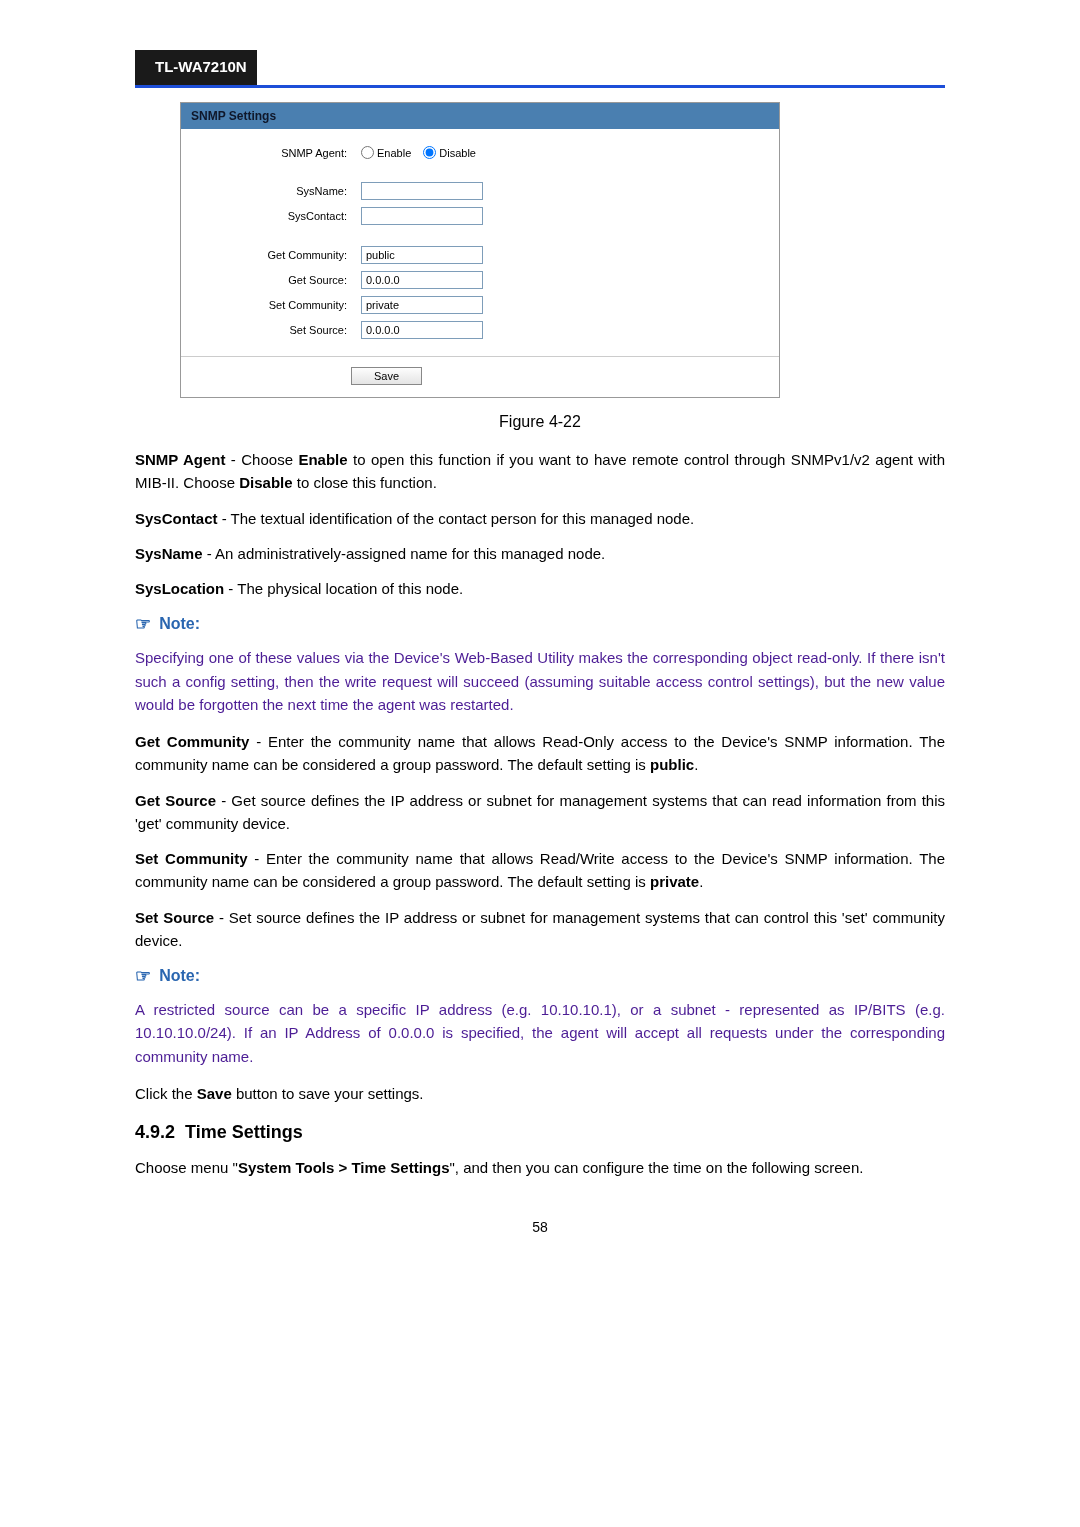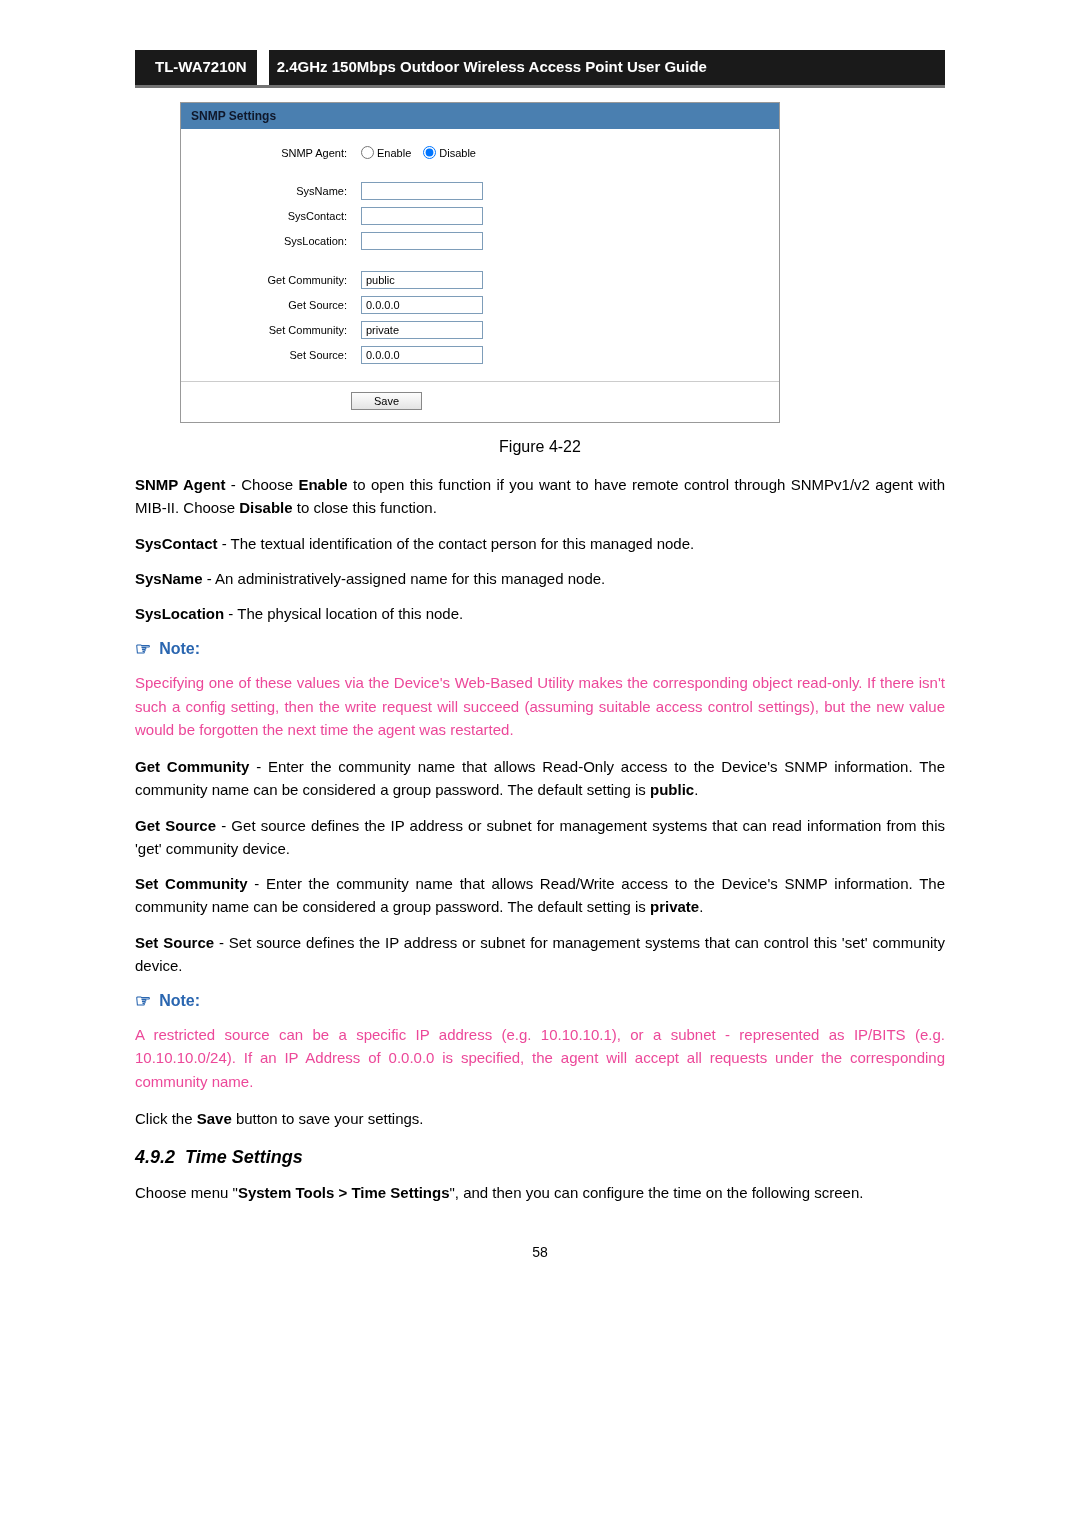"TL-WA7210N" .doc-header { border-bottom: 3px solid #737373 -> 3px solid #1d4ed8 }
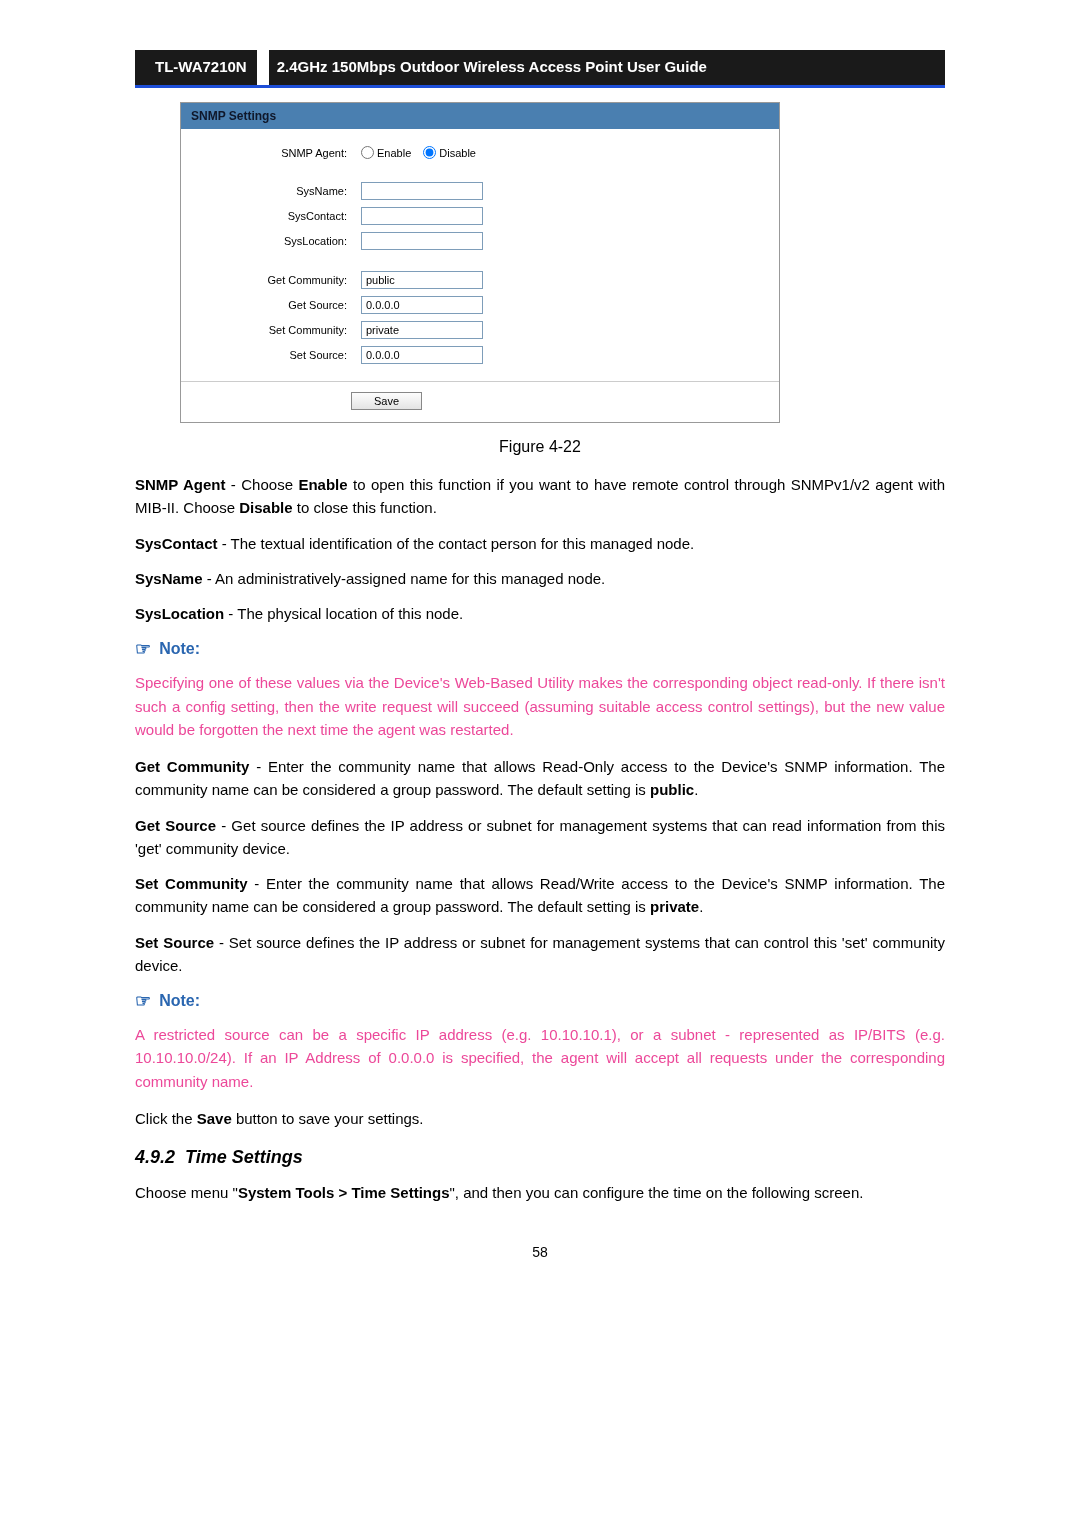"2.4GHz 150Mbps Outdoor Wireless Access" div.doc-header-title { html: <div>2.4GHz 150Mbps Outdoor Wireless Access Point User Guide</div> -> none }
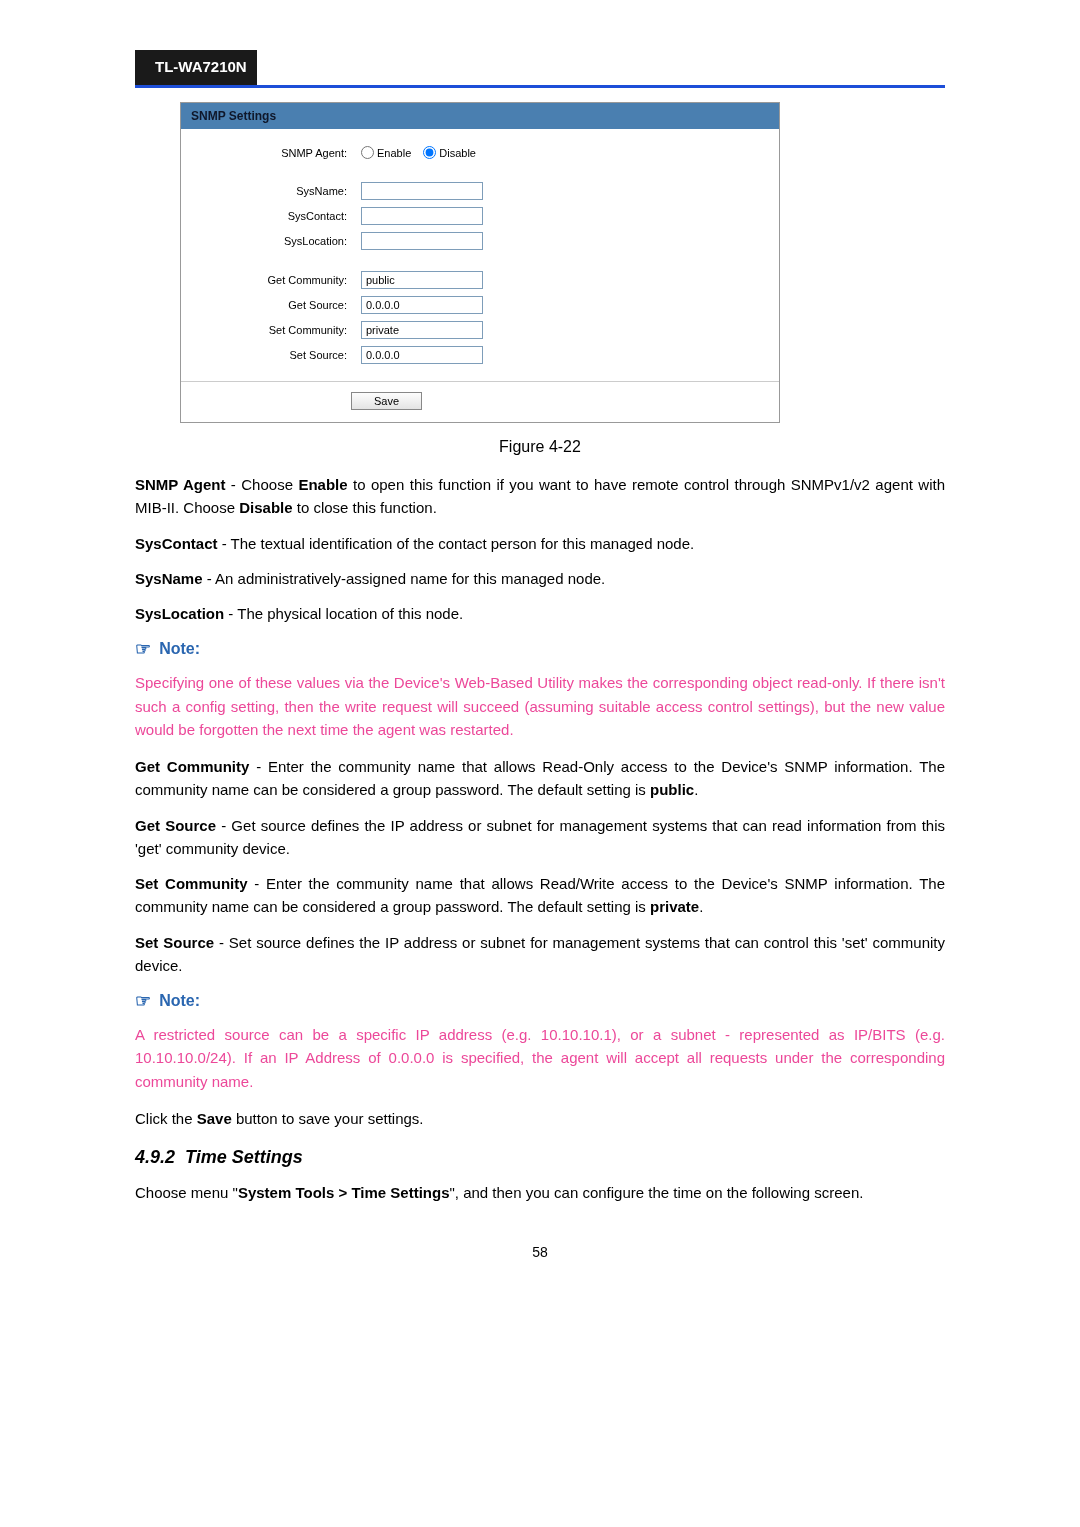"SysLocation:" div.scr-row { html: <div> <div>SysLocation:</div> <div> <input> </div> </div> -> none }
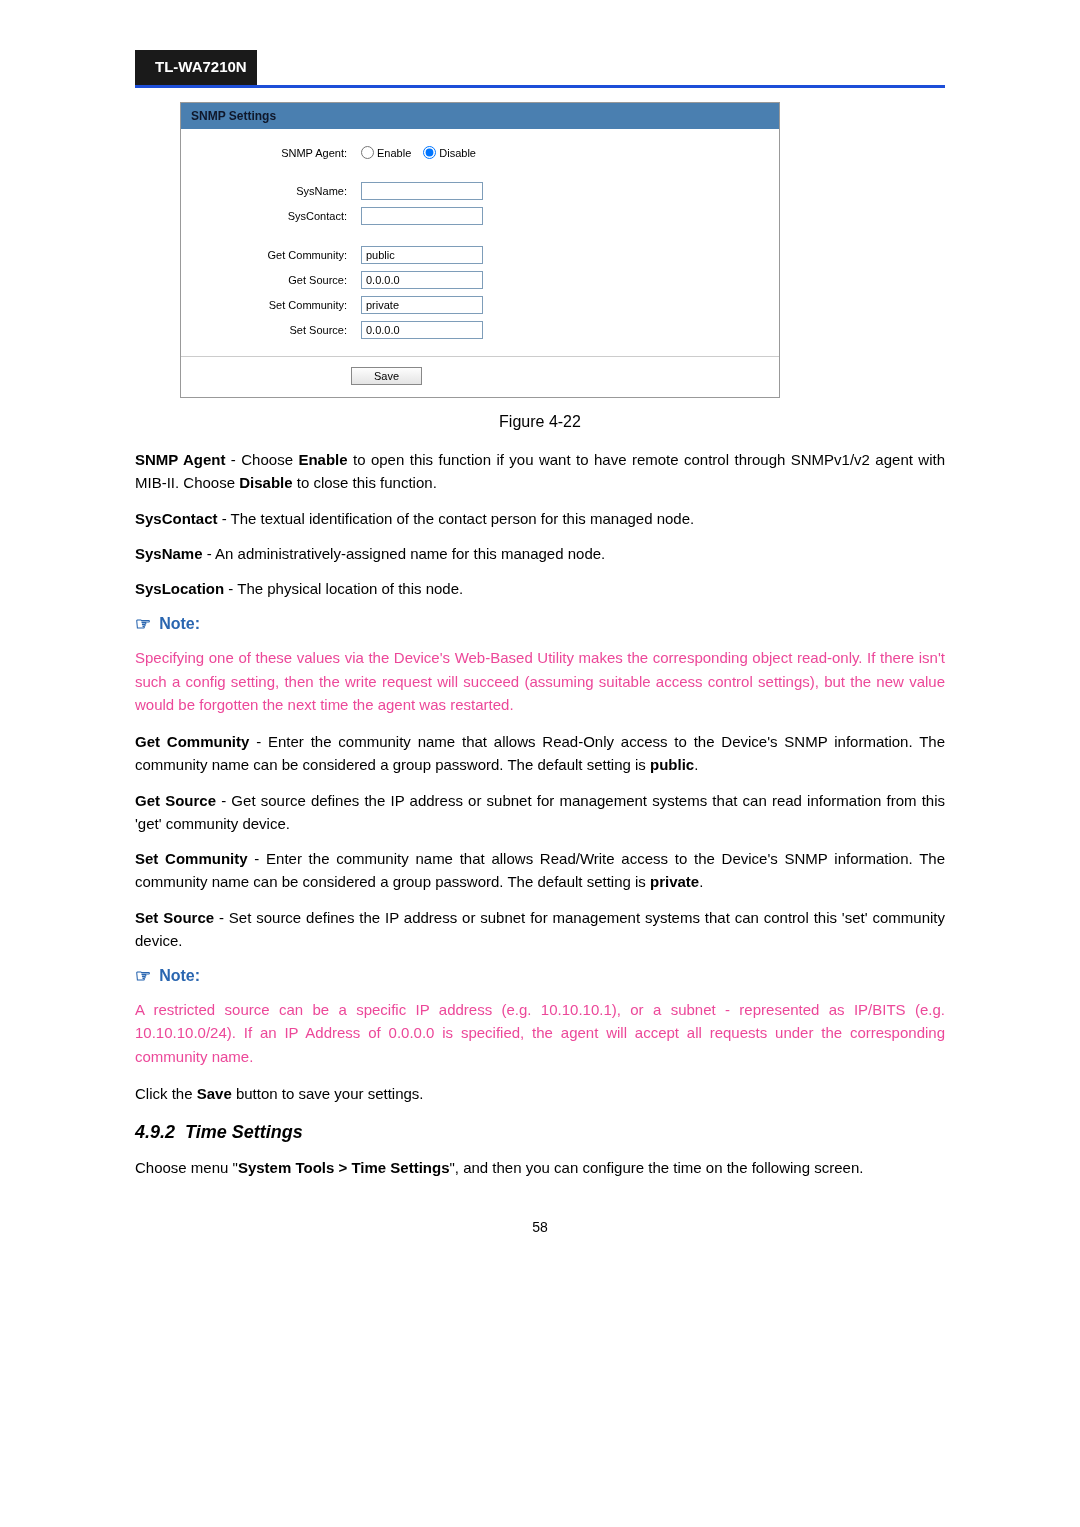"Specifying one of these values" .note-body { color: #ec4899 -> #4c1d95 }
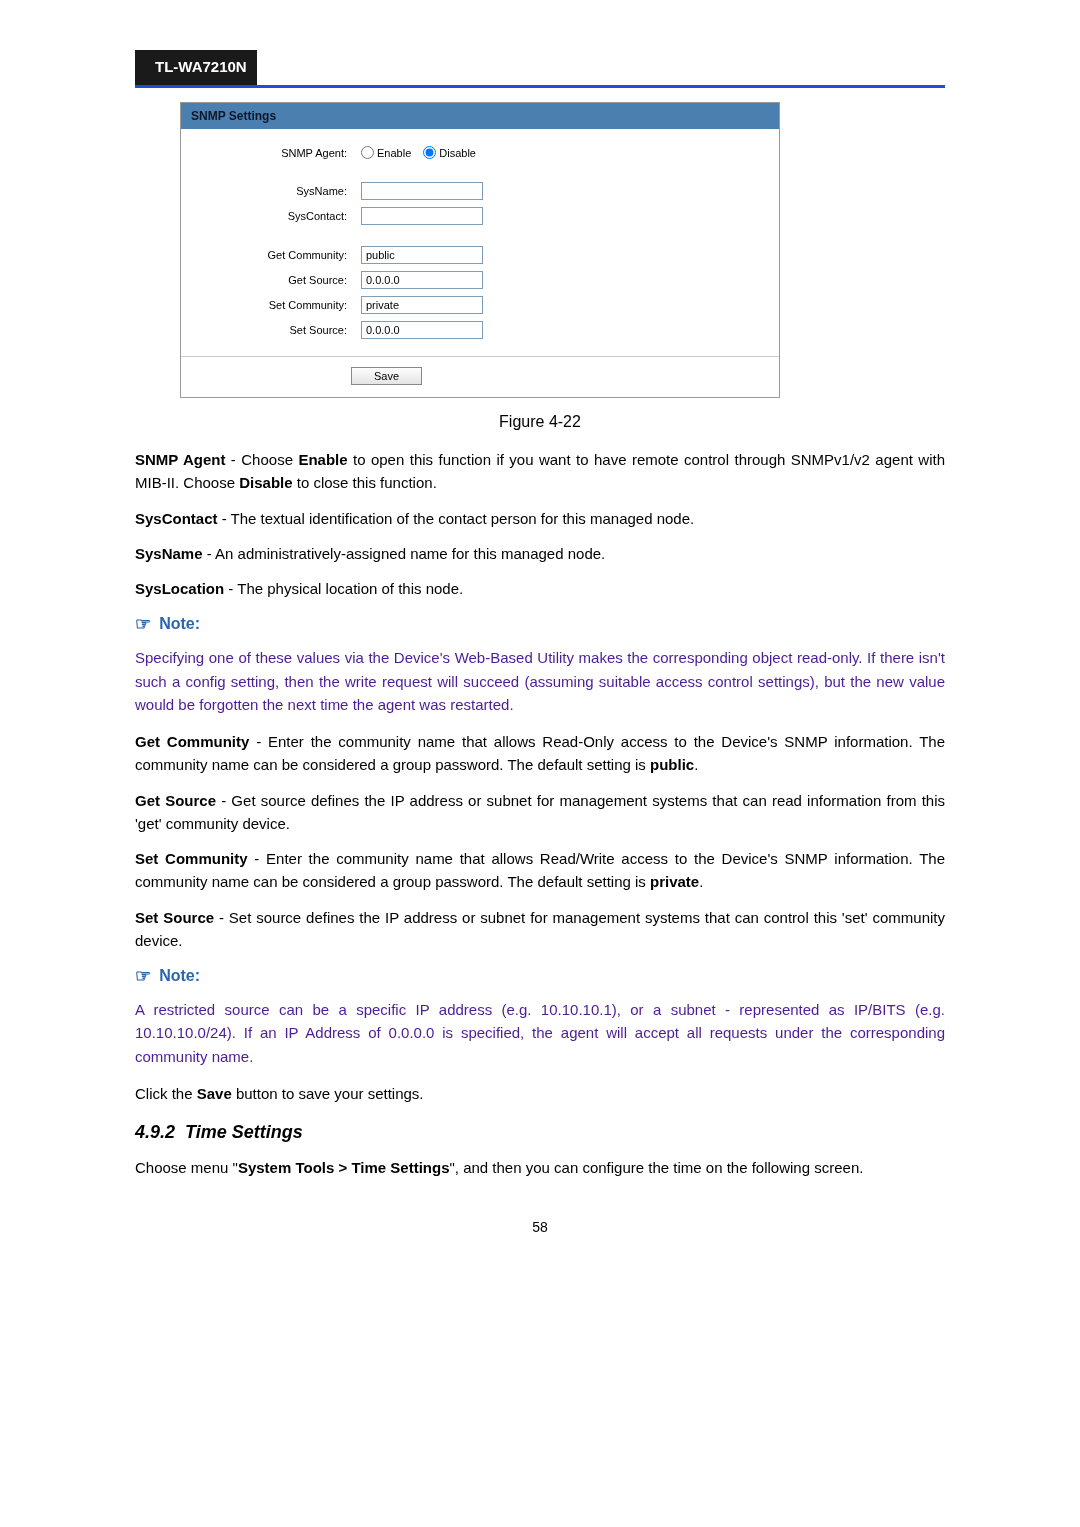"4.9.2 Time Settings" .section-heading { font-style: italic -> none }
